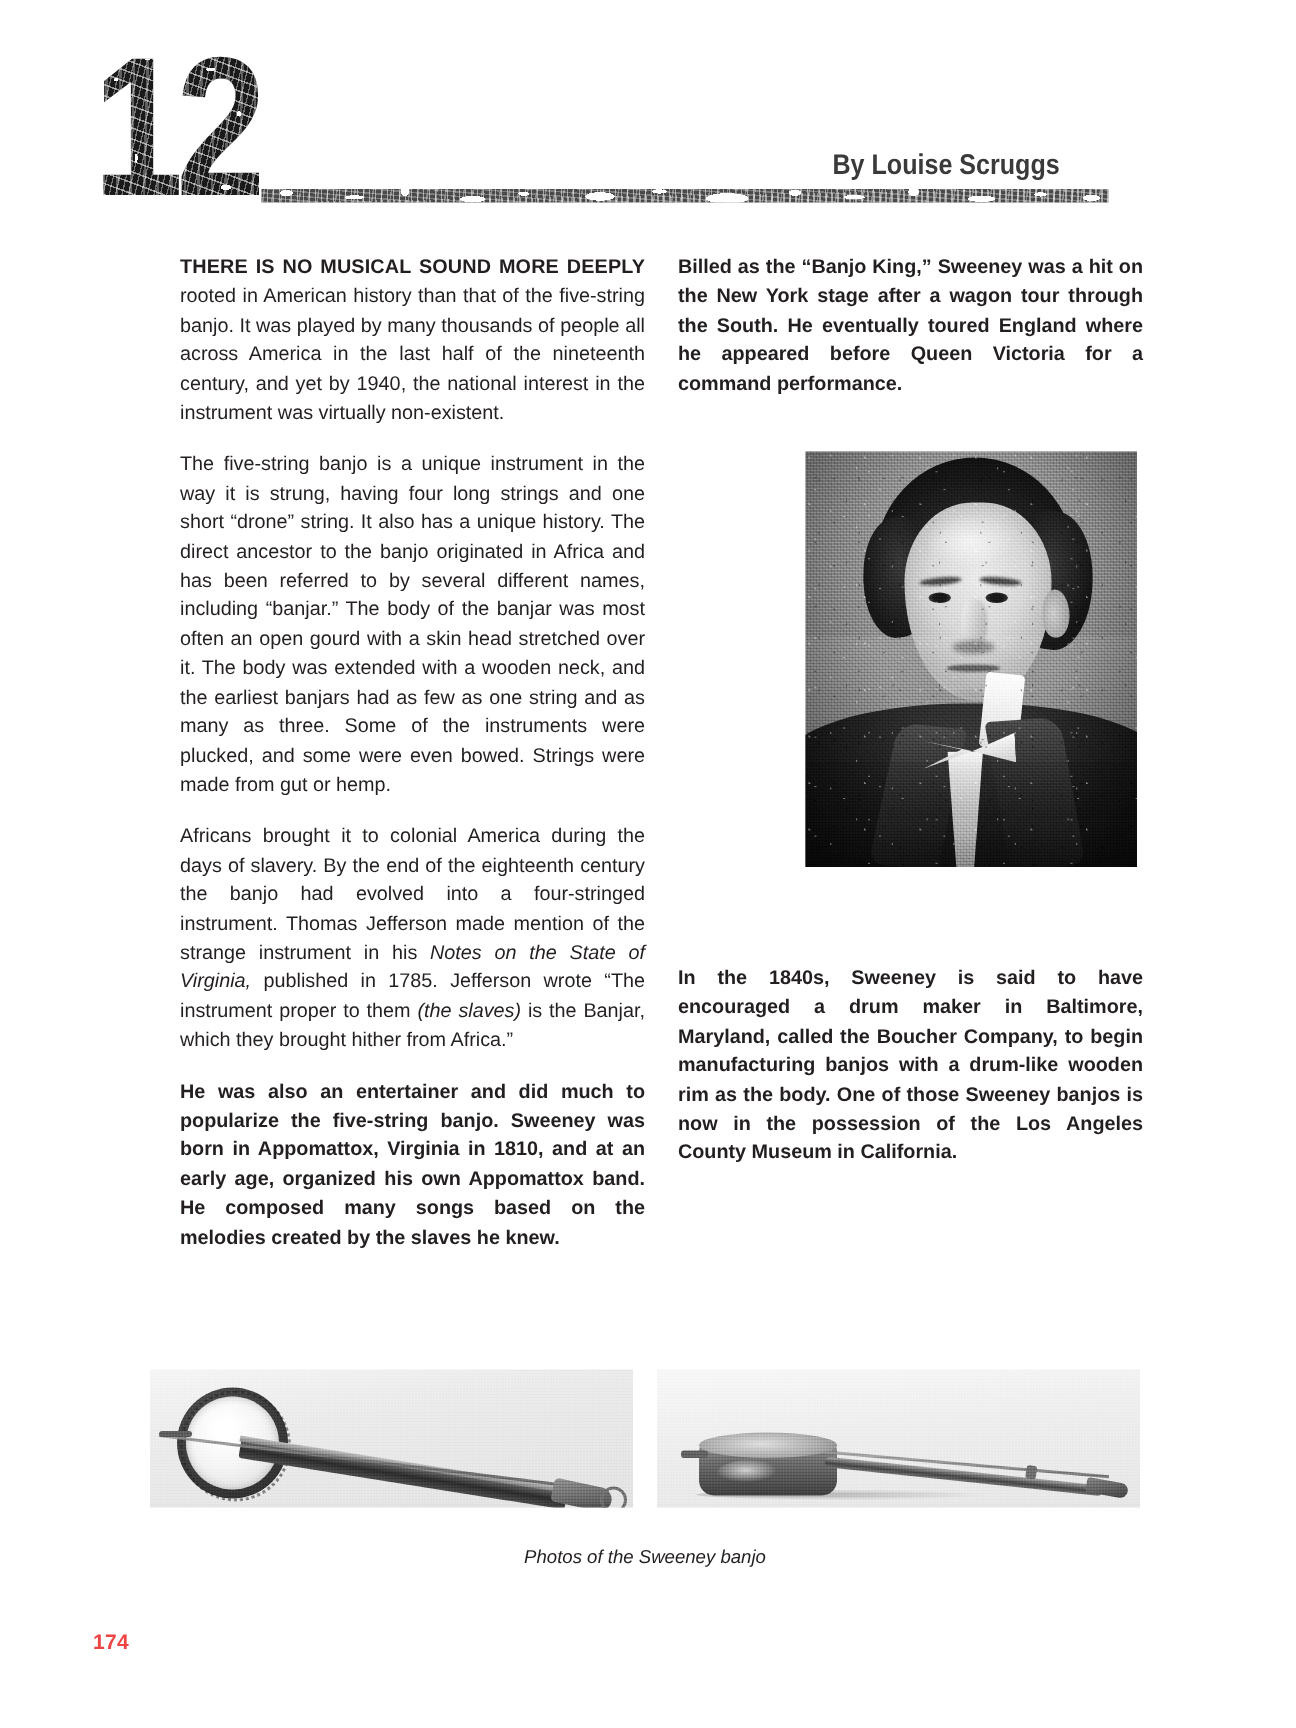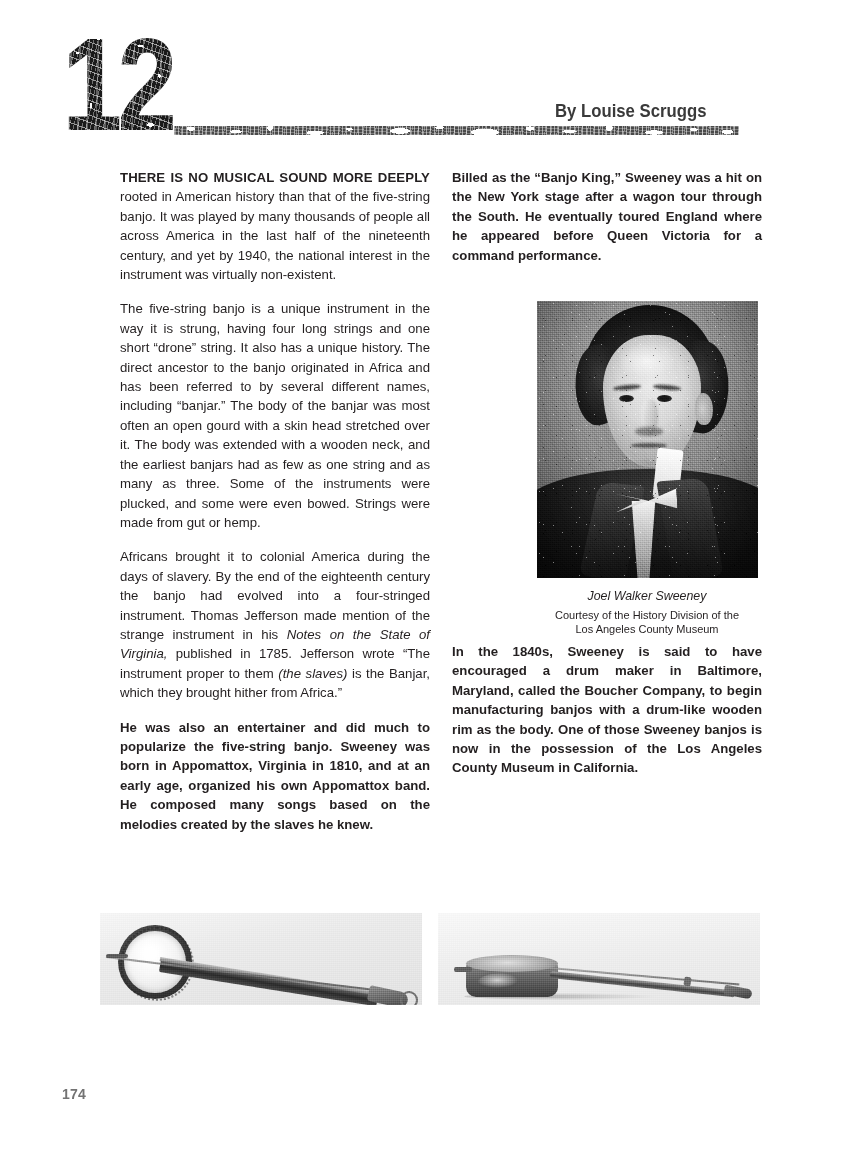"Joel Walker Sweeney" figcaption.caption { html: <figcaption> <div>Joel Walker Sweeney</div> <div> <div>Courtesy of the History Division of the</div> <div>Los Angeles County Museum</div> </div> </figcaption> -> none }
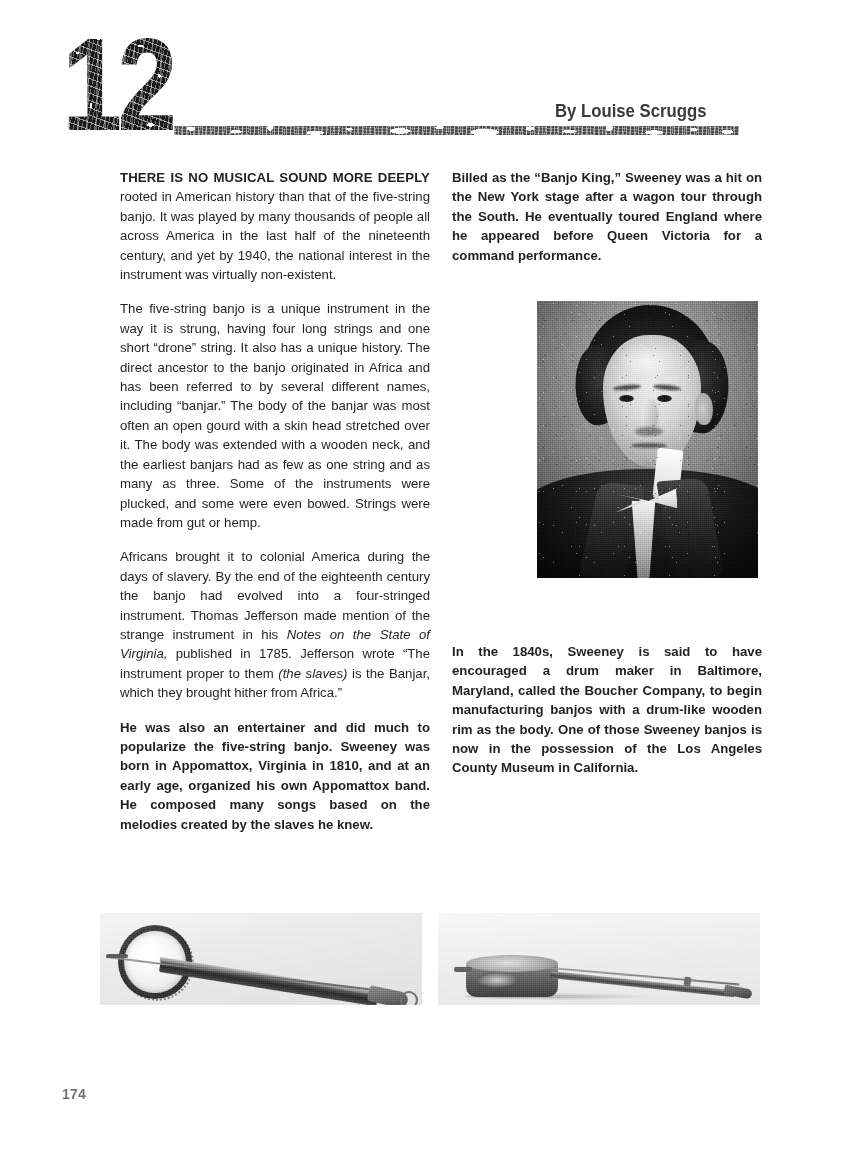"Photos of the Sweeney banjo" div.caption-title { html: none -> <div>Photos of the Sweeney banjo</div> }
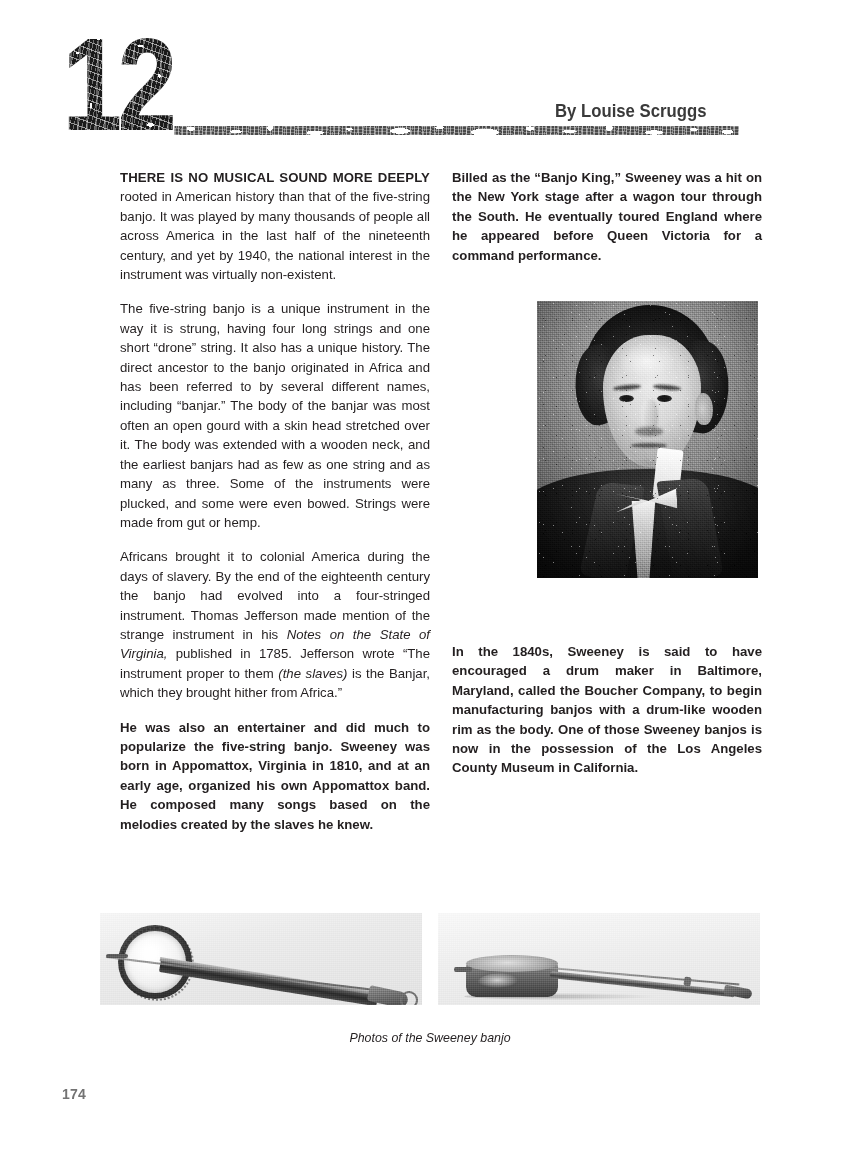"174" .folio { color: #737373 -> #ef4444 }
